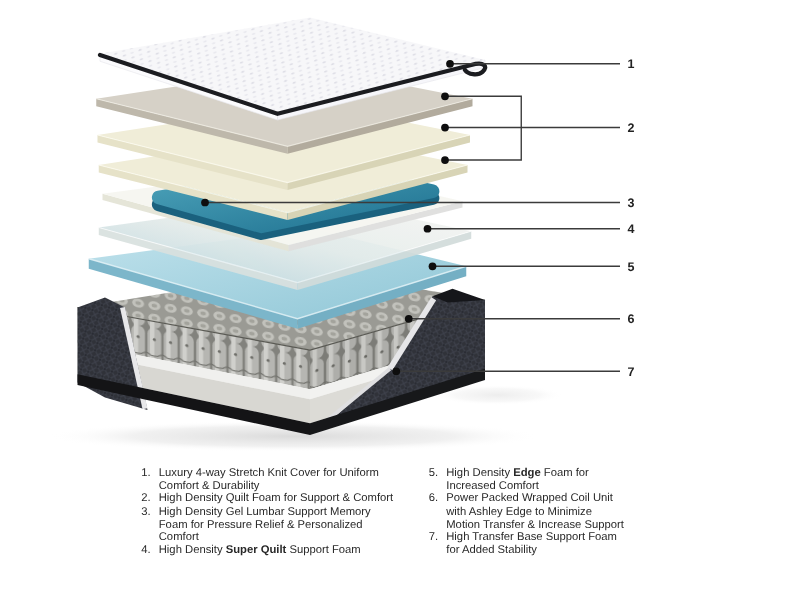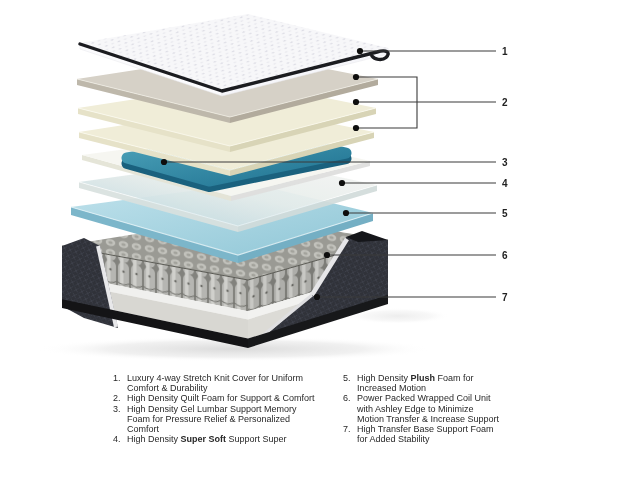"Plush" b { text: Plush -> Edge }
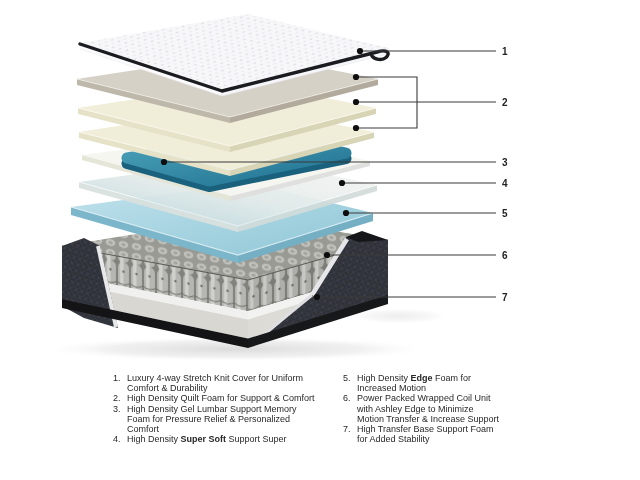"Foam for Increased Motion" span { text: Motion -> Comfort }
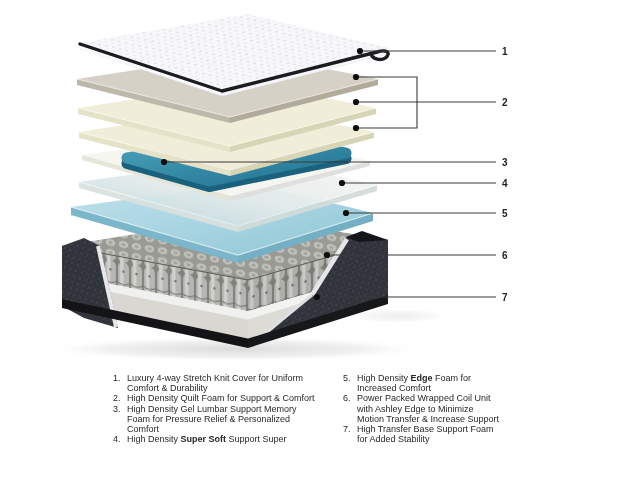"Super Soft" b { text: Soft -> Quilt }
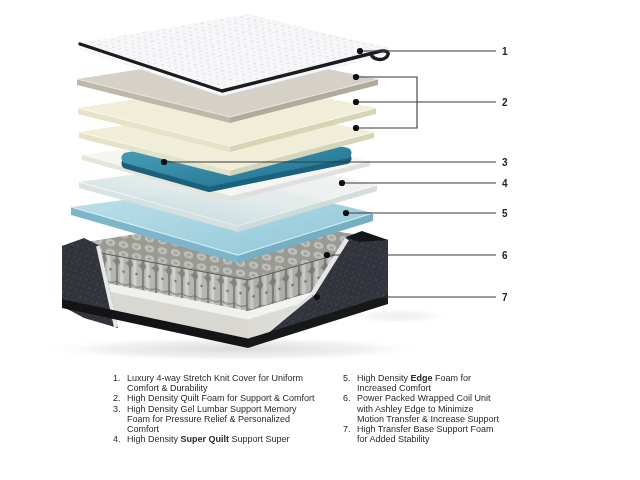"Support Super" span { text: Super -> Foam }
